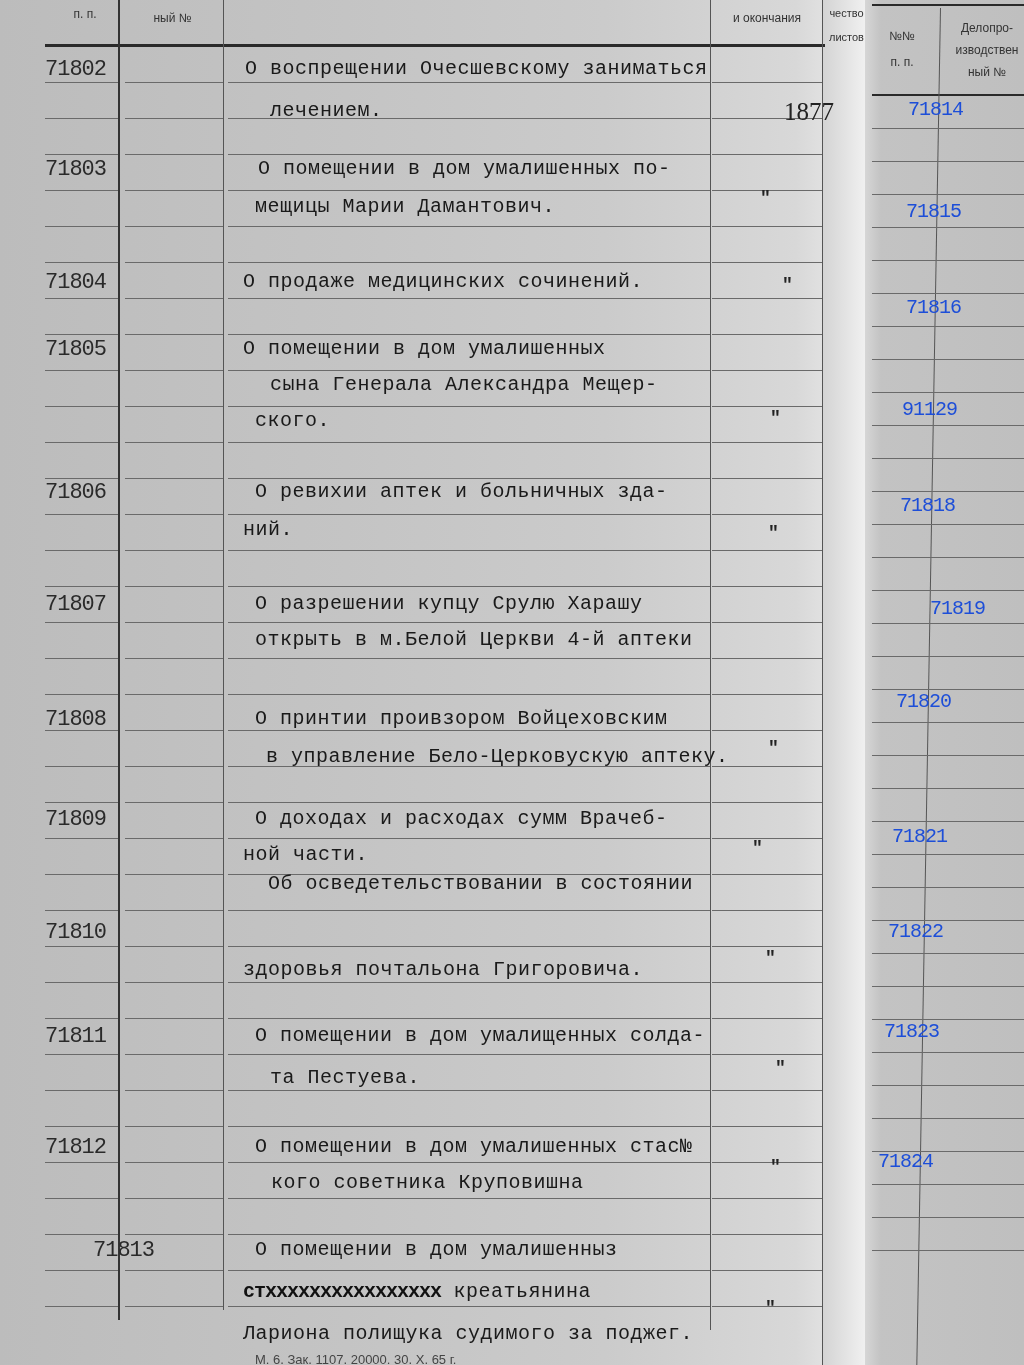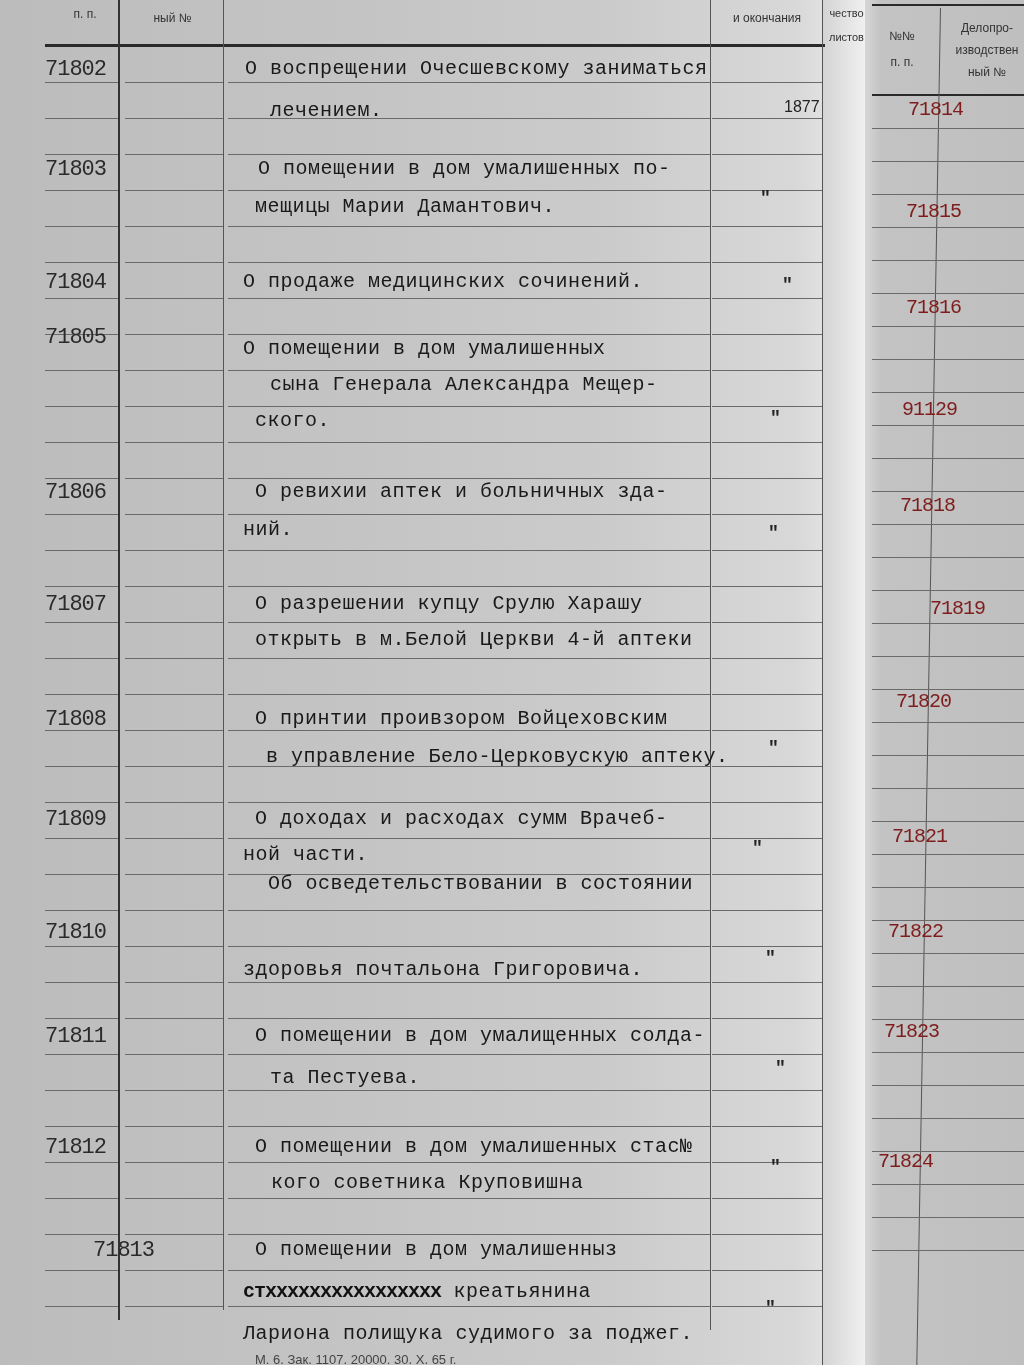"1877" .year { font-family: Liberation Sans, sans-serif -> Liberation Serif, serif; font-size: 16px -> 25px }
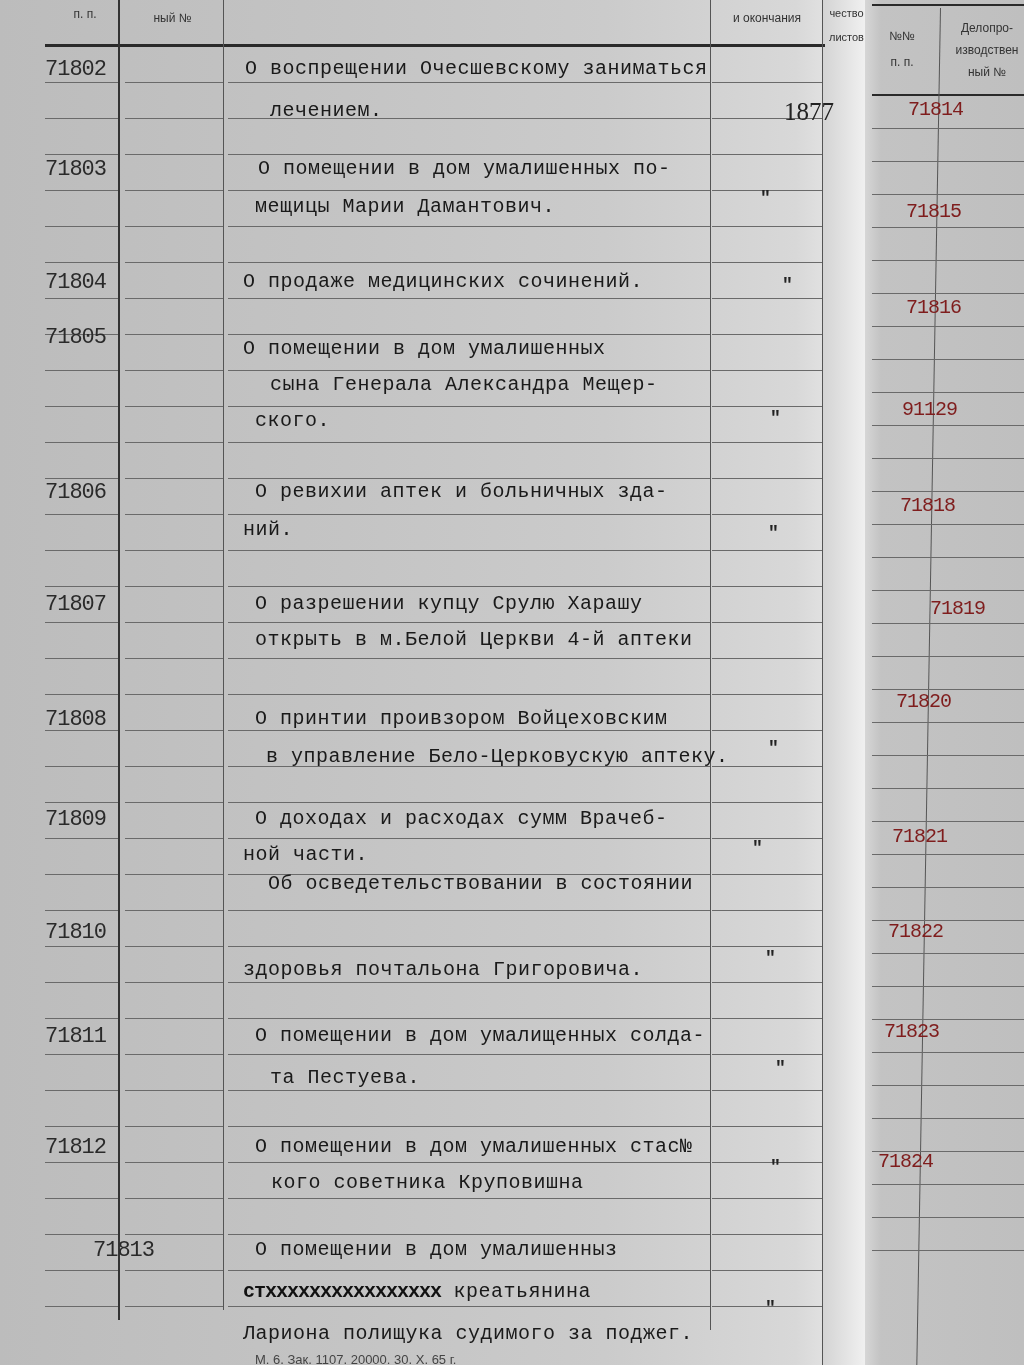"71814" .rnum { color: #7f1d1d -> #1d4ed8 }
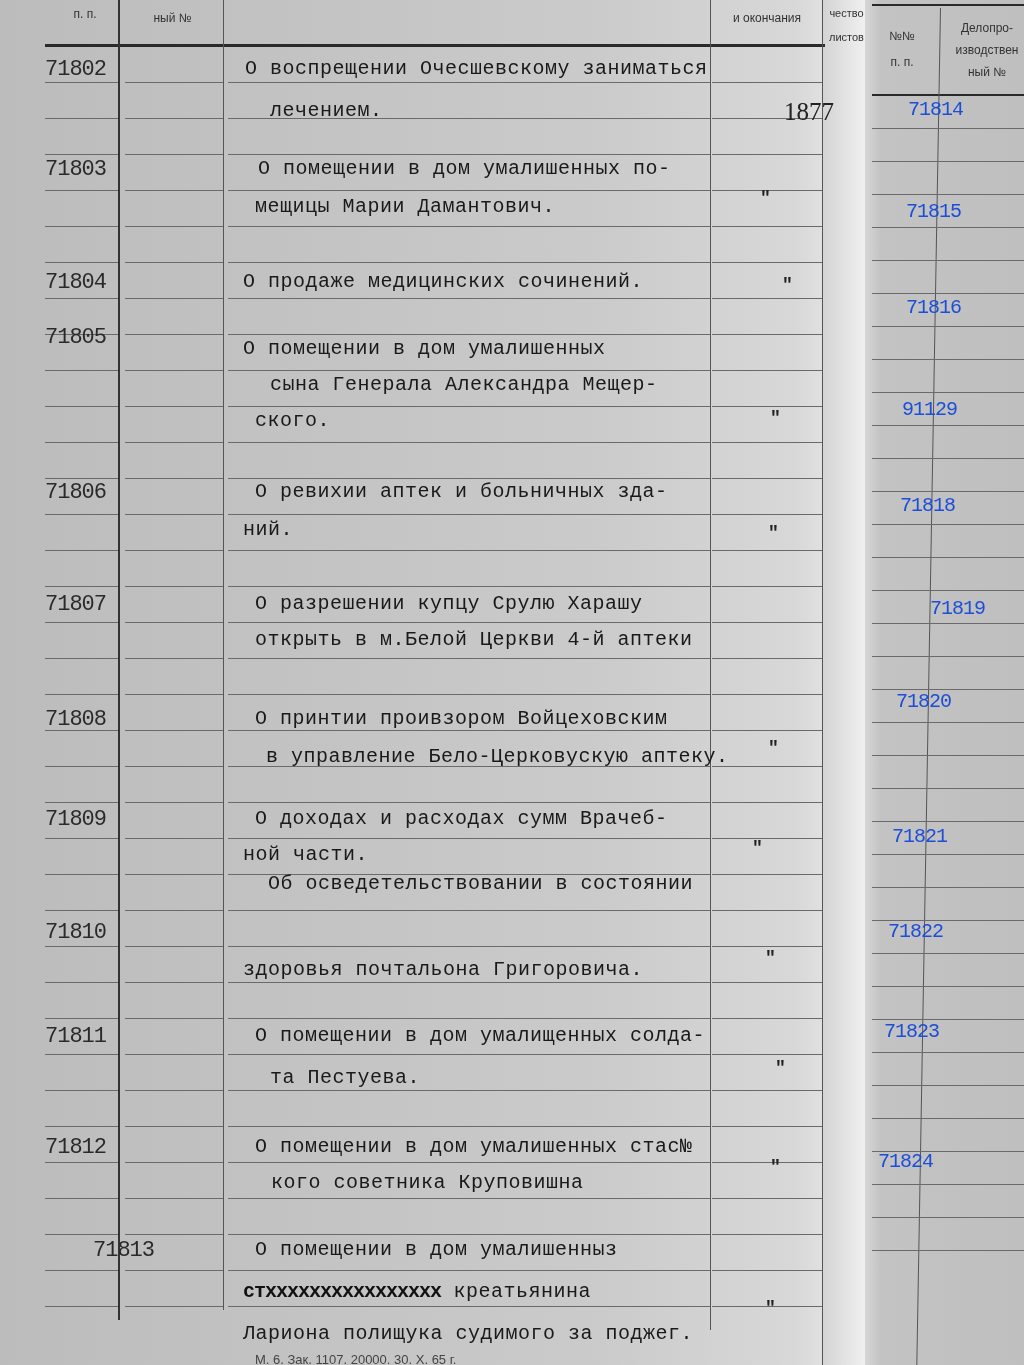"71805" div.num { top: 325px -> 337px }
